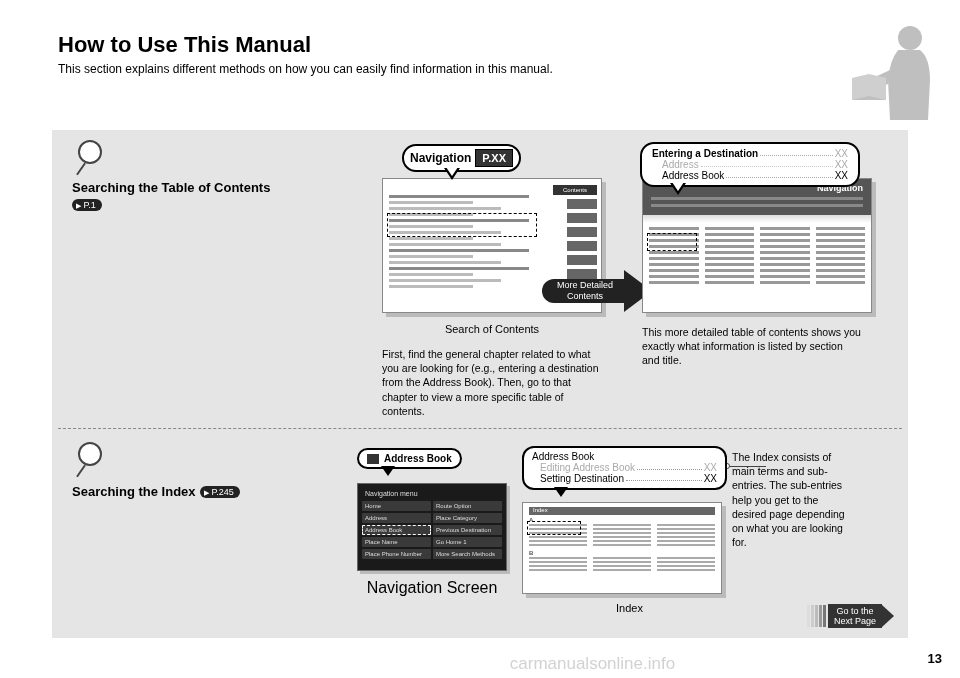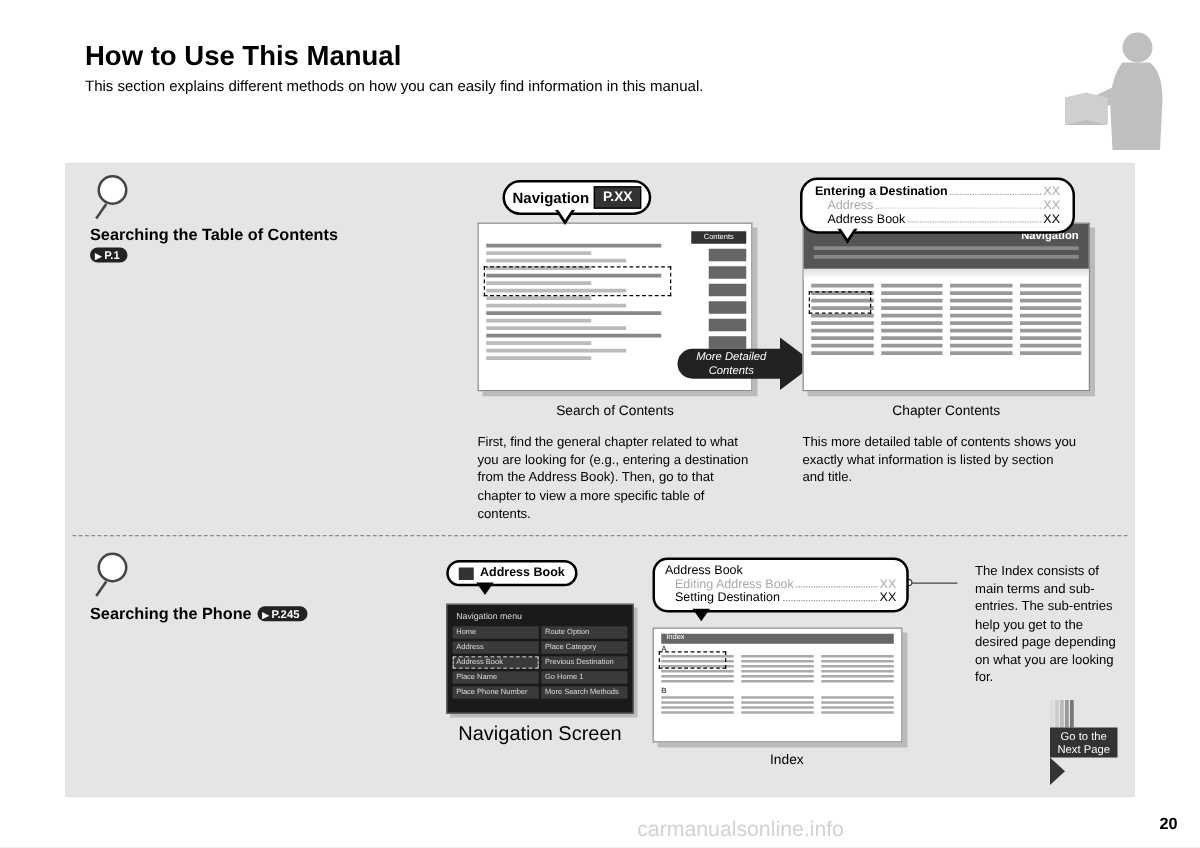"How to Use This Manual" .header { left: 68px -> 58px }
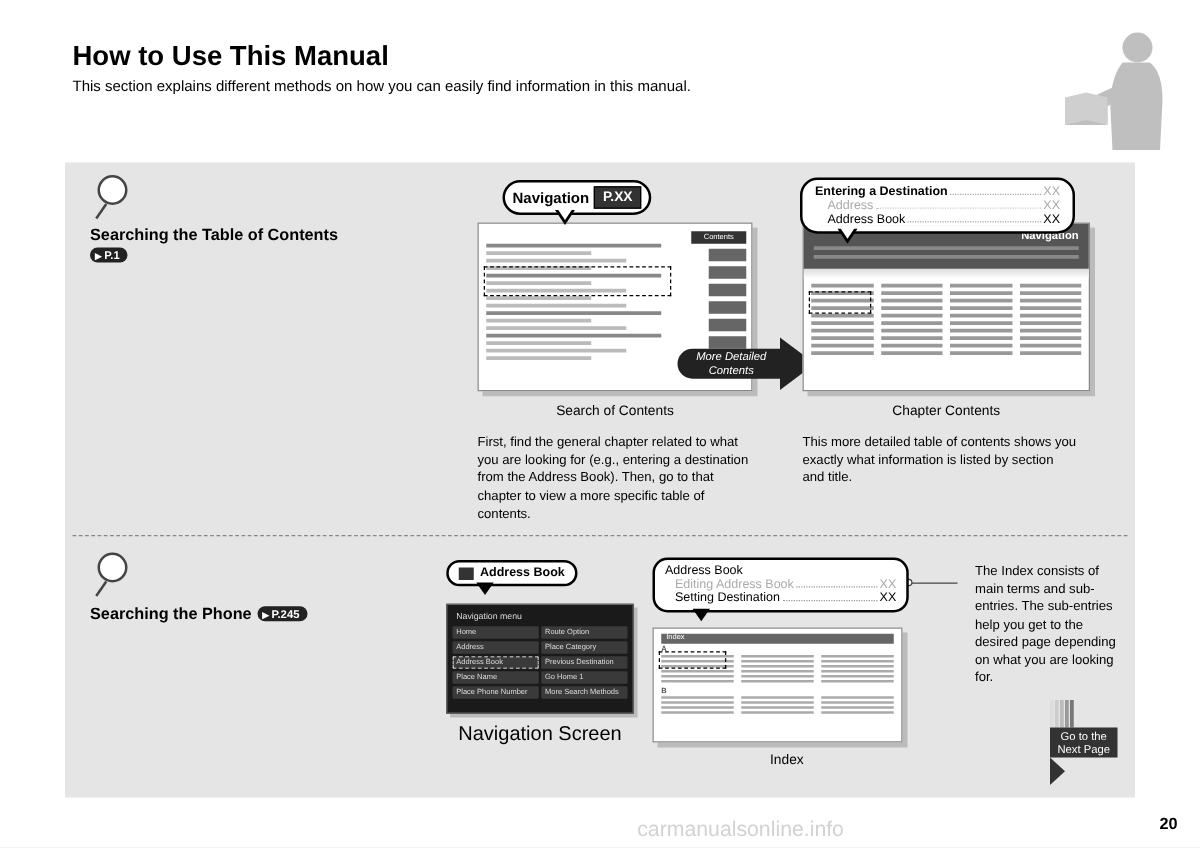"P.1" .pill { font-weight: bold -> none }
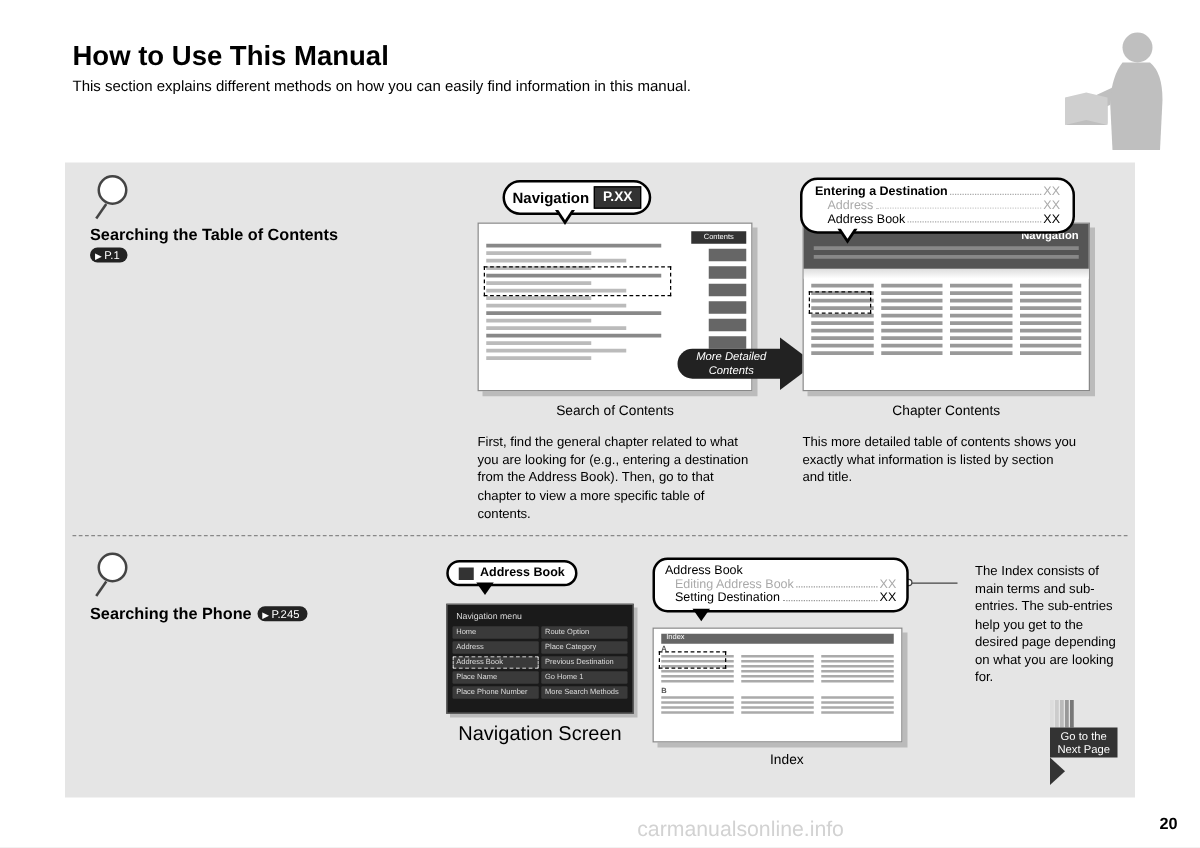"More Detailed" .big-arrow { font-style: italic -> none }
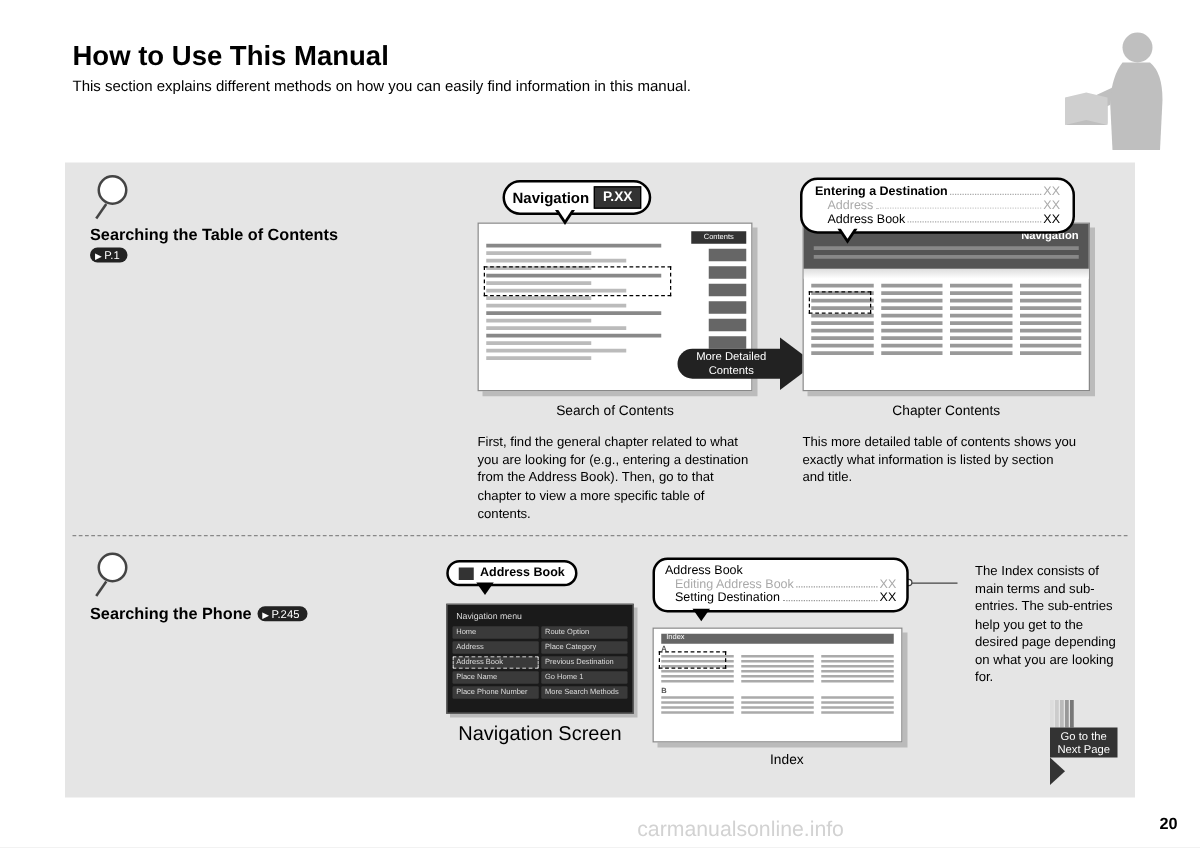"Chapter Contents" div.thumb-caption { html: <div>Chapter Contents</div> -> none }
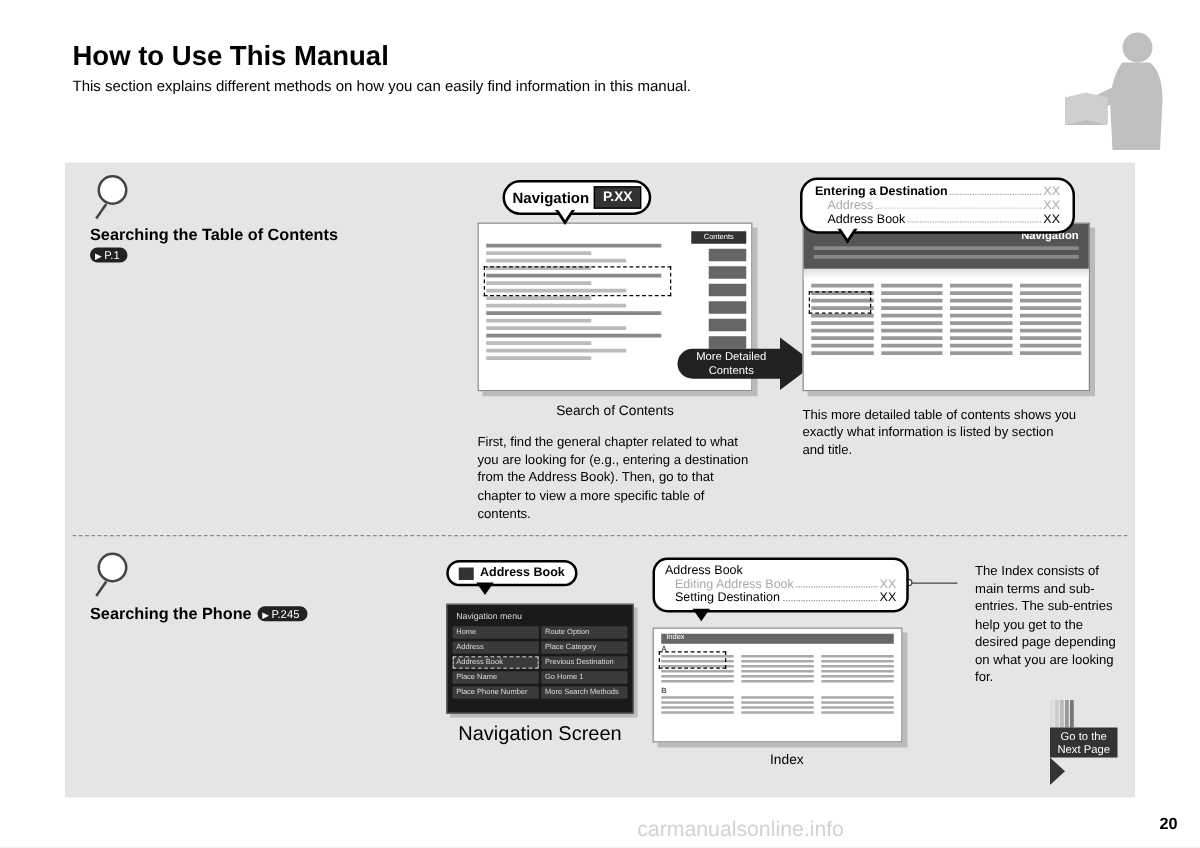"The Index consists of main" .index-expl { left: 728px -> 680px }
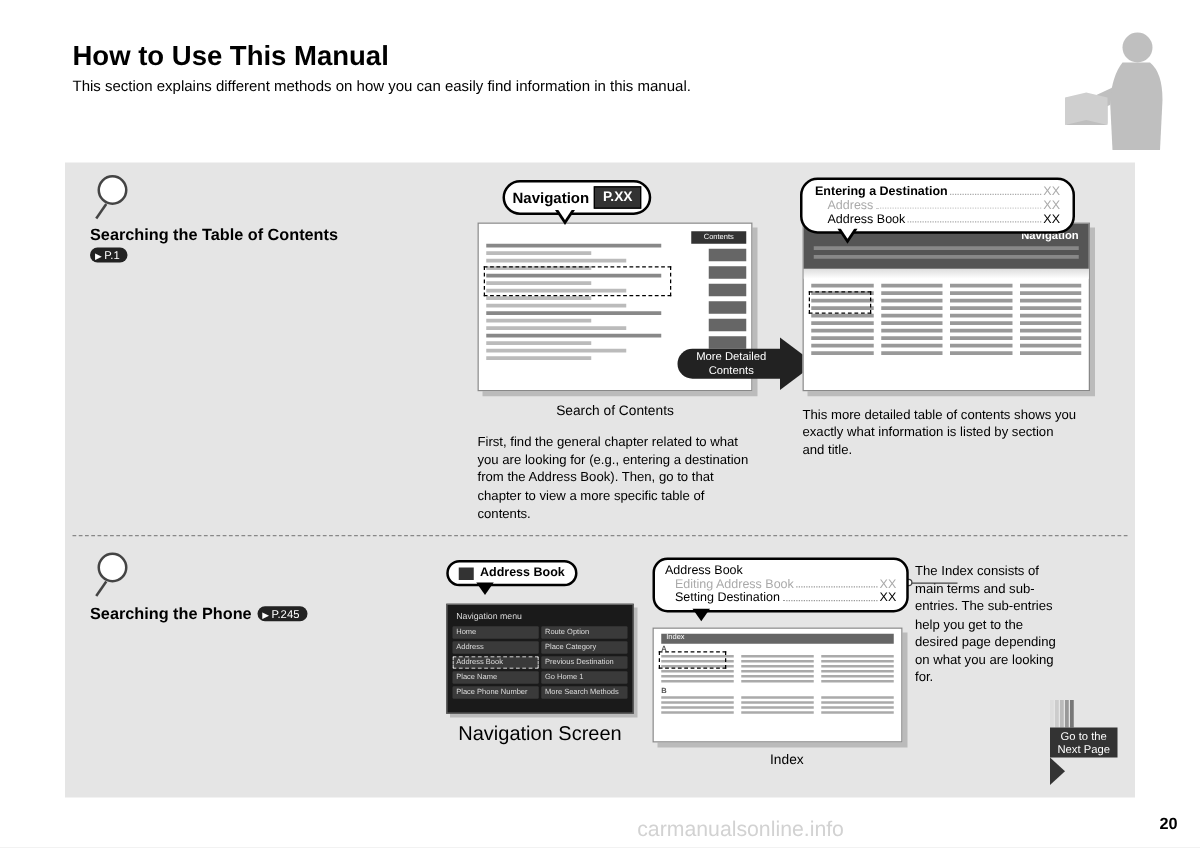"Searching the Phone" span.section-title { text: Phone -> Index }
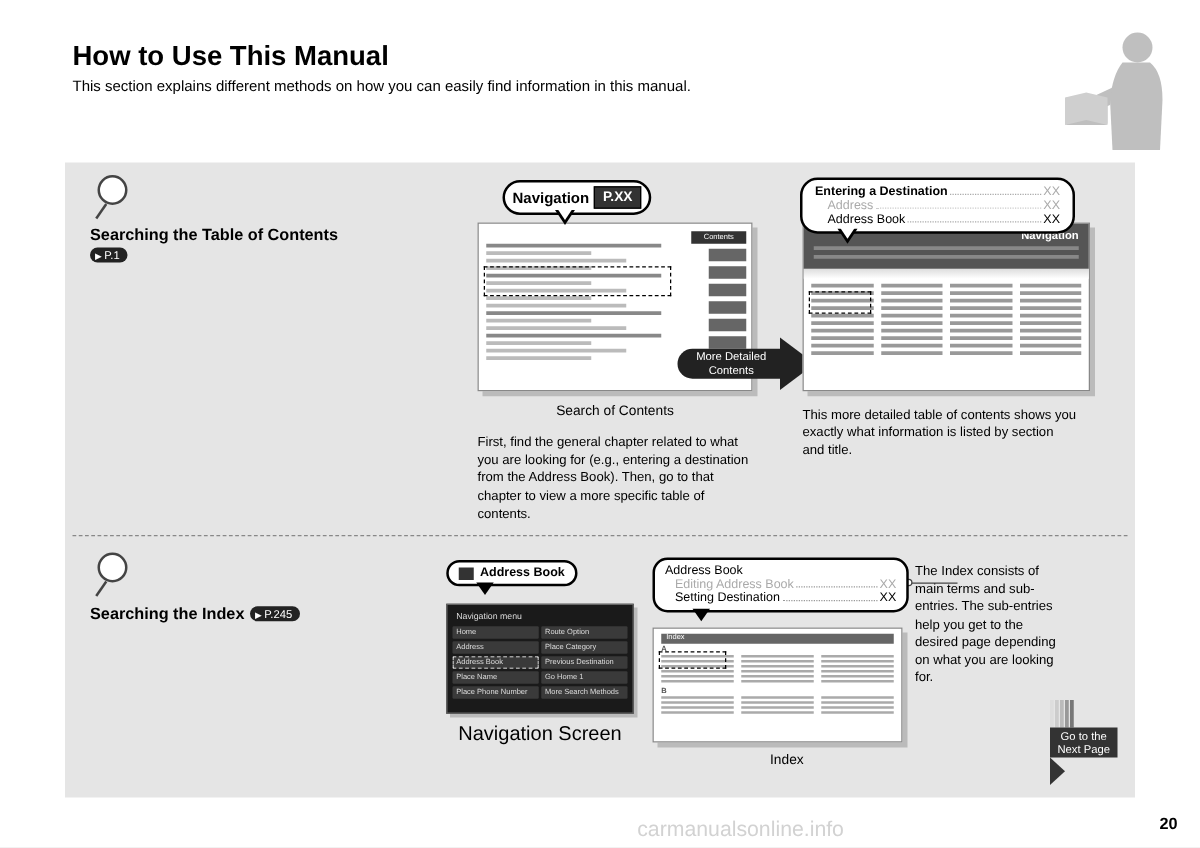"Go to the" .next-page { align-items: none -> center; flex-direction: column -> none }
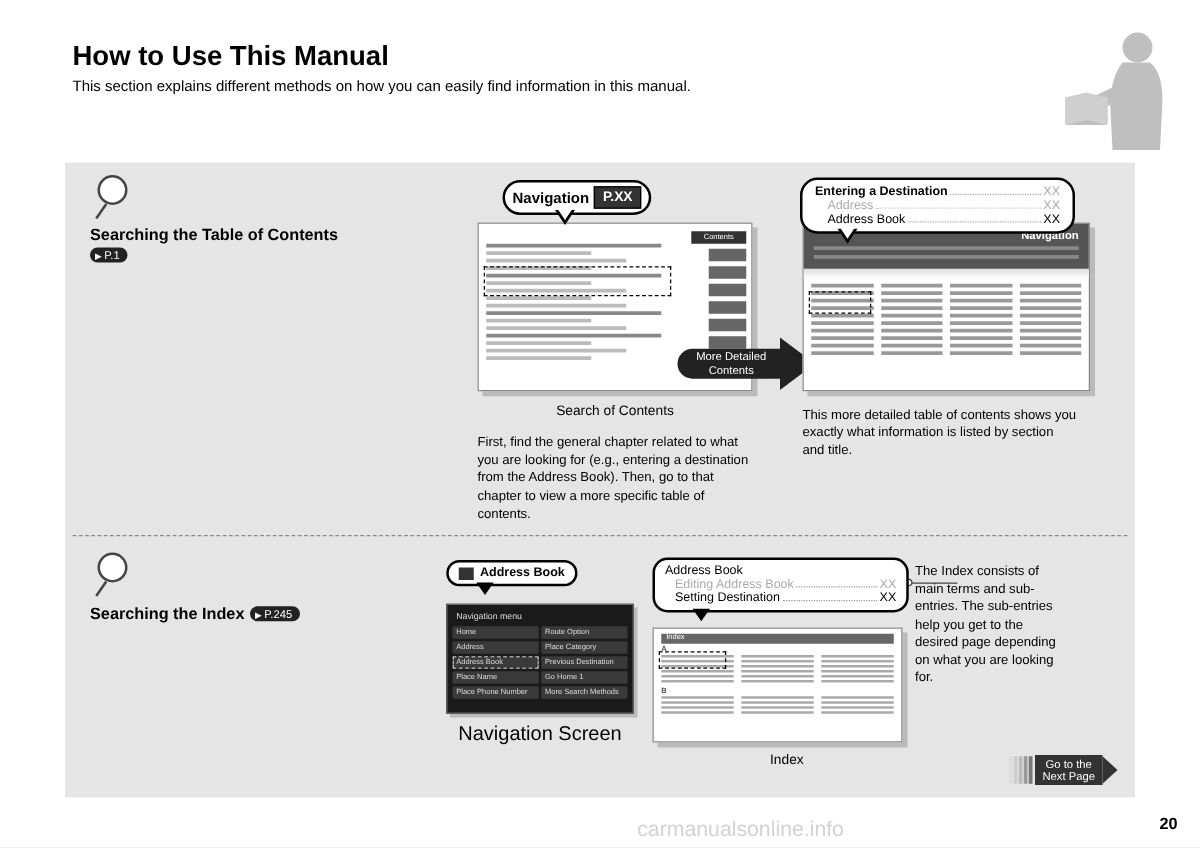"20" div.page-number { text: 20 -> 13 }
